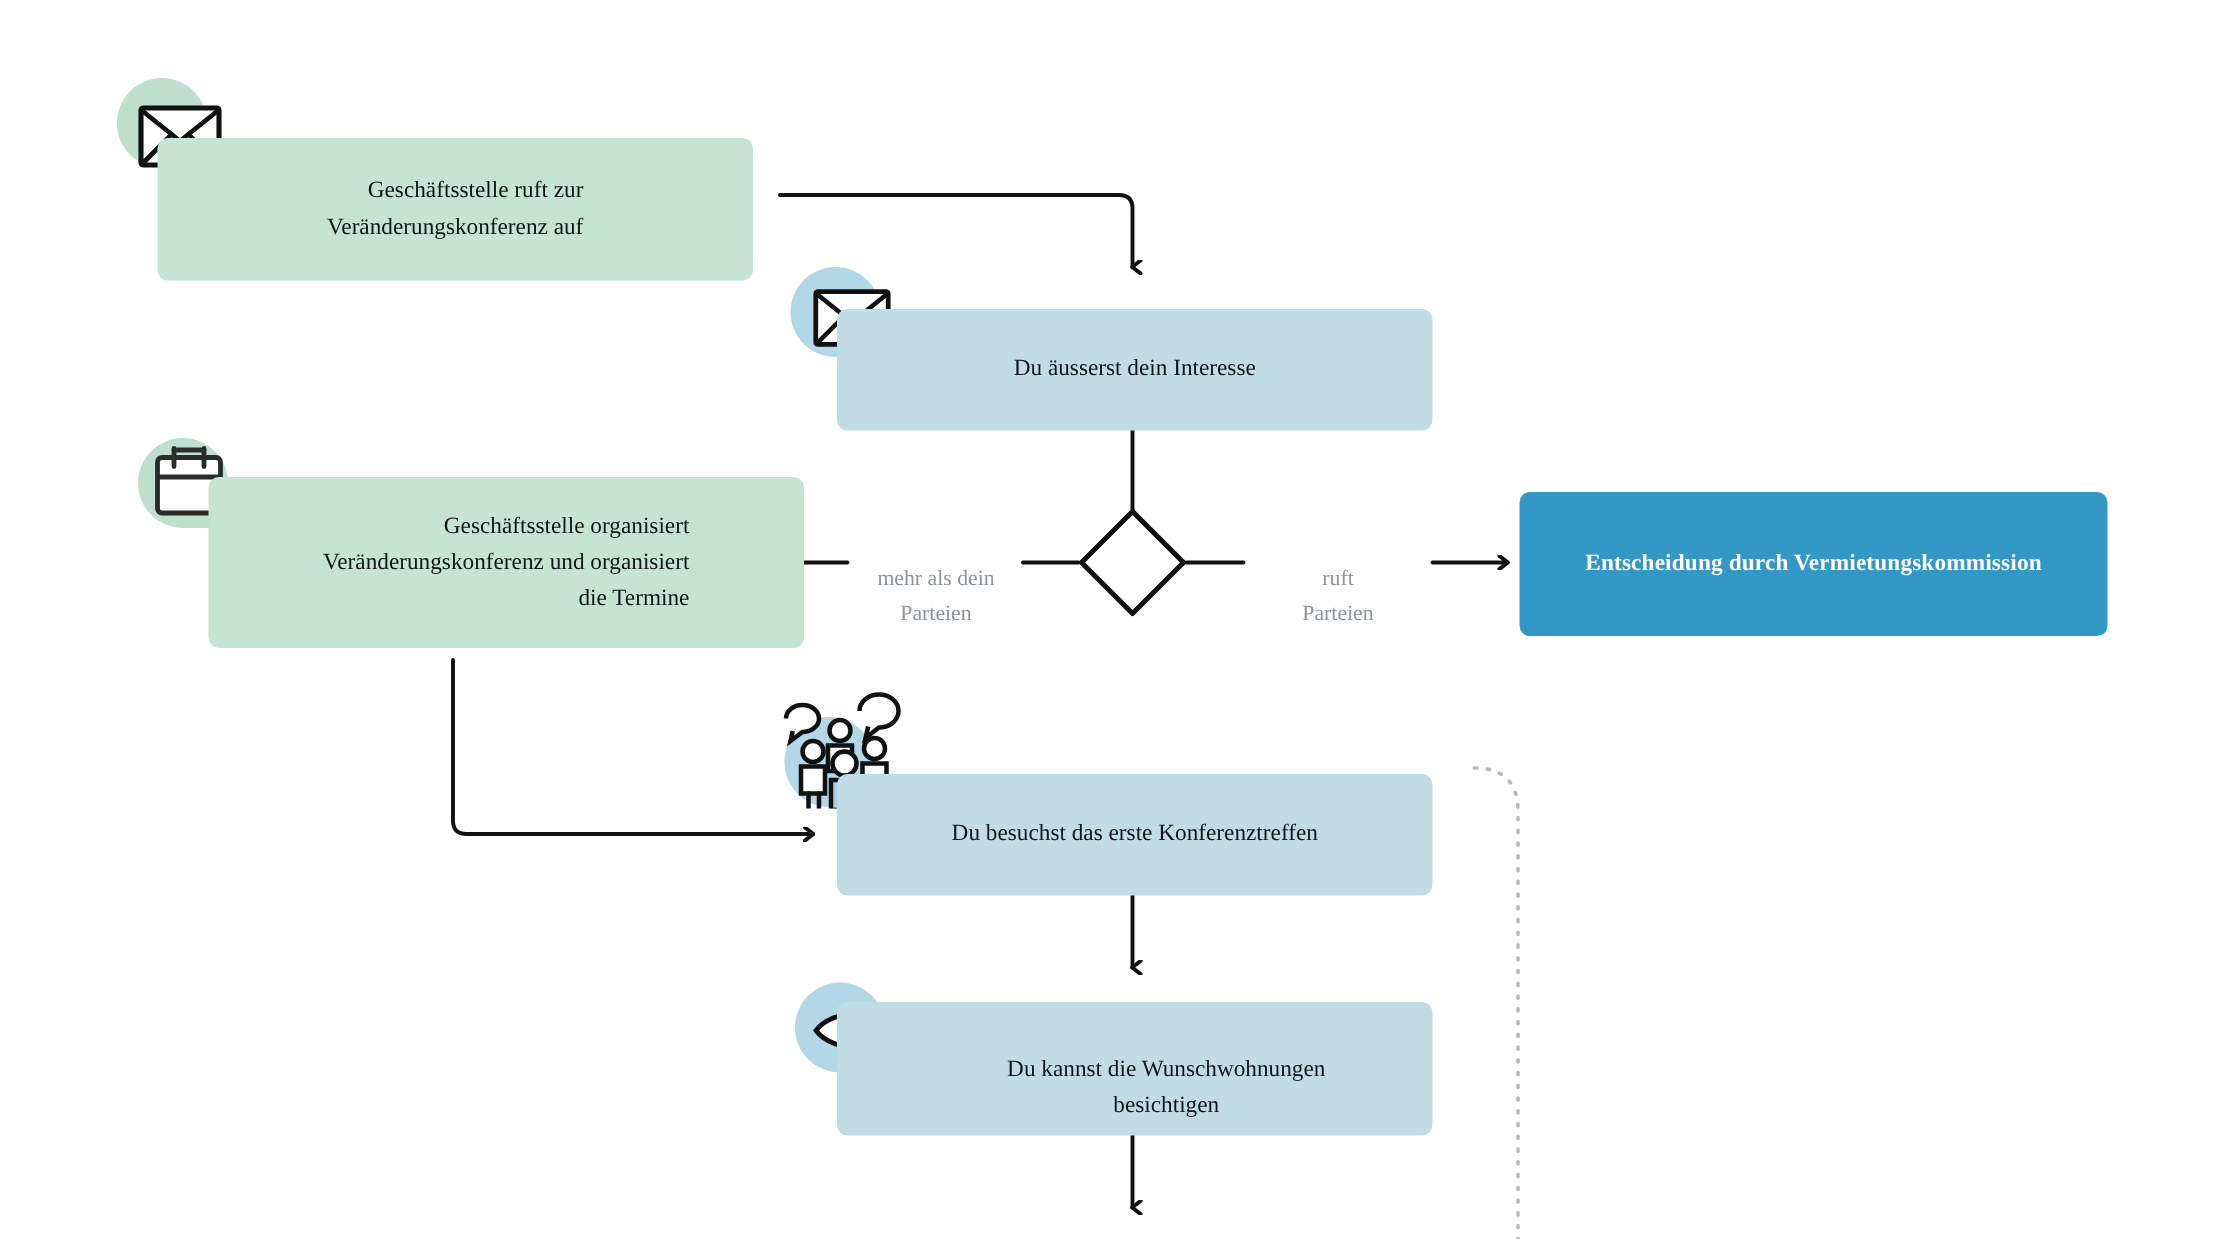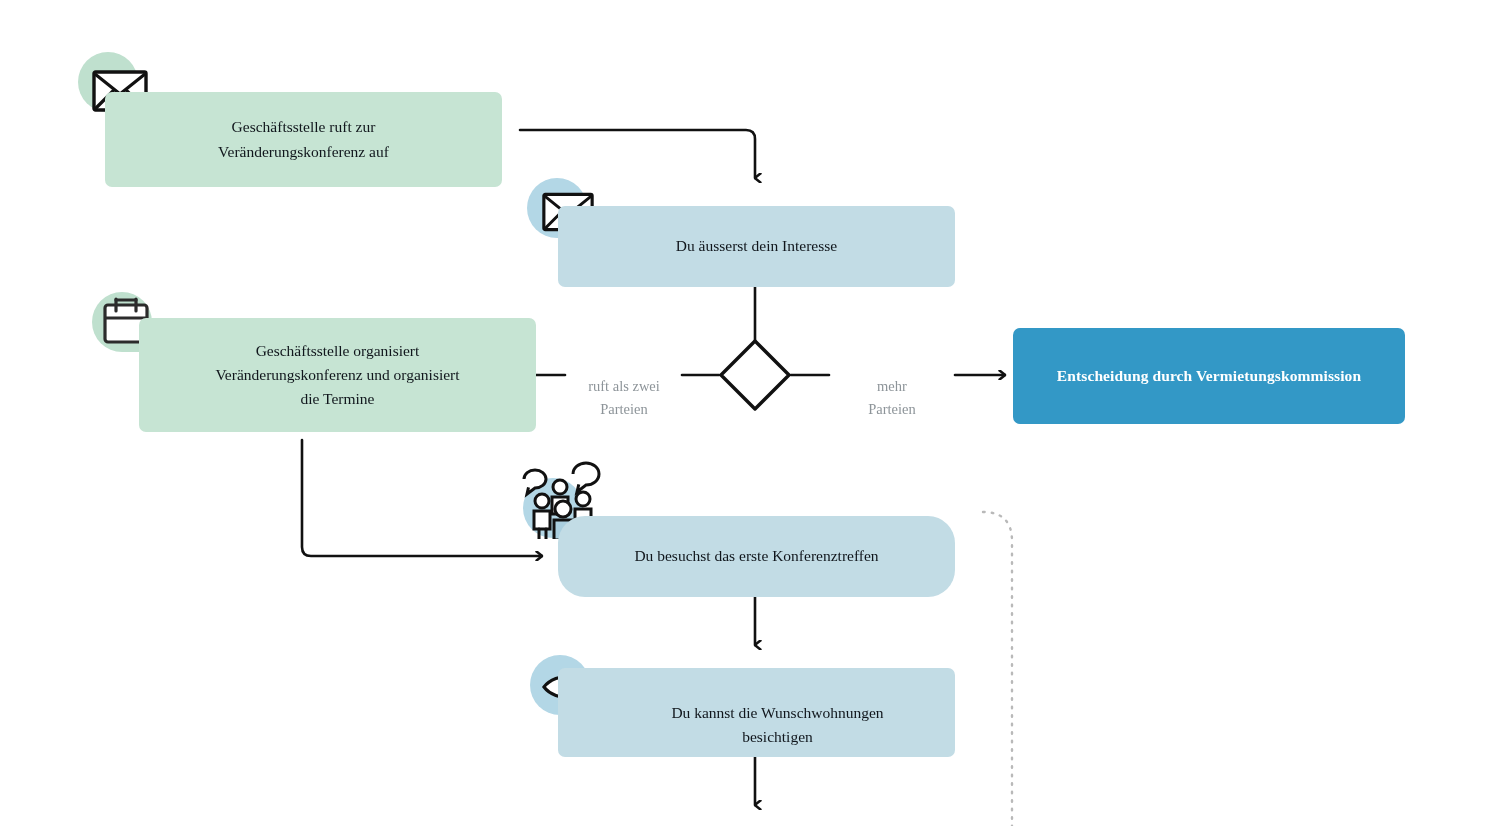"Geschäftsstelle ruft zur" .node.green { text-align: none -> right }
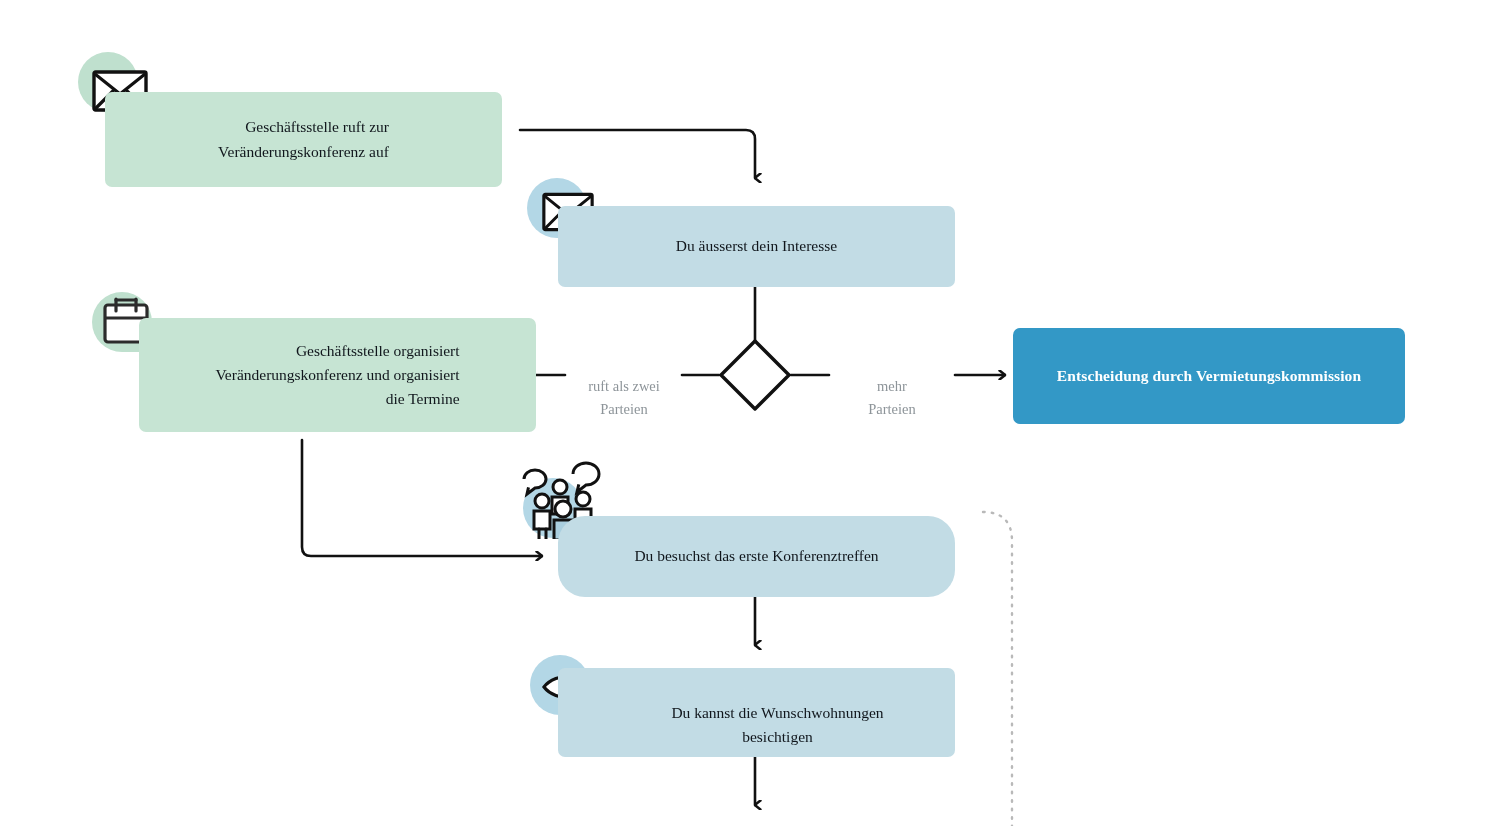"ruft als zwei" span.t { text: ruft als zwei -> mehr als dein }
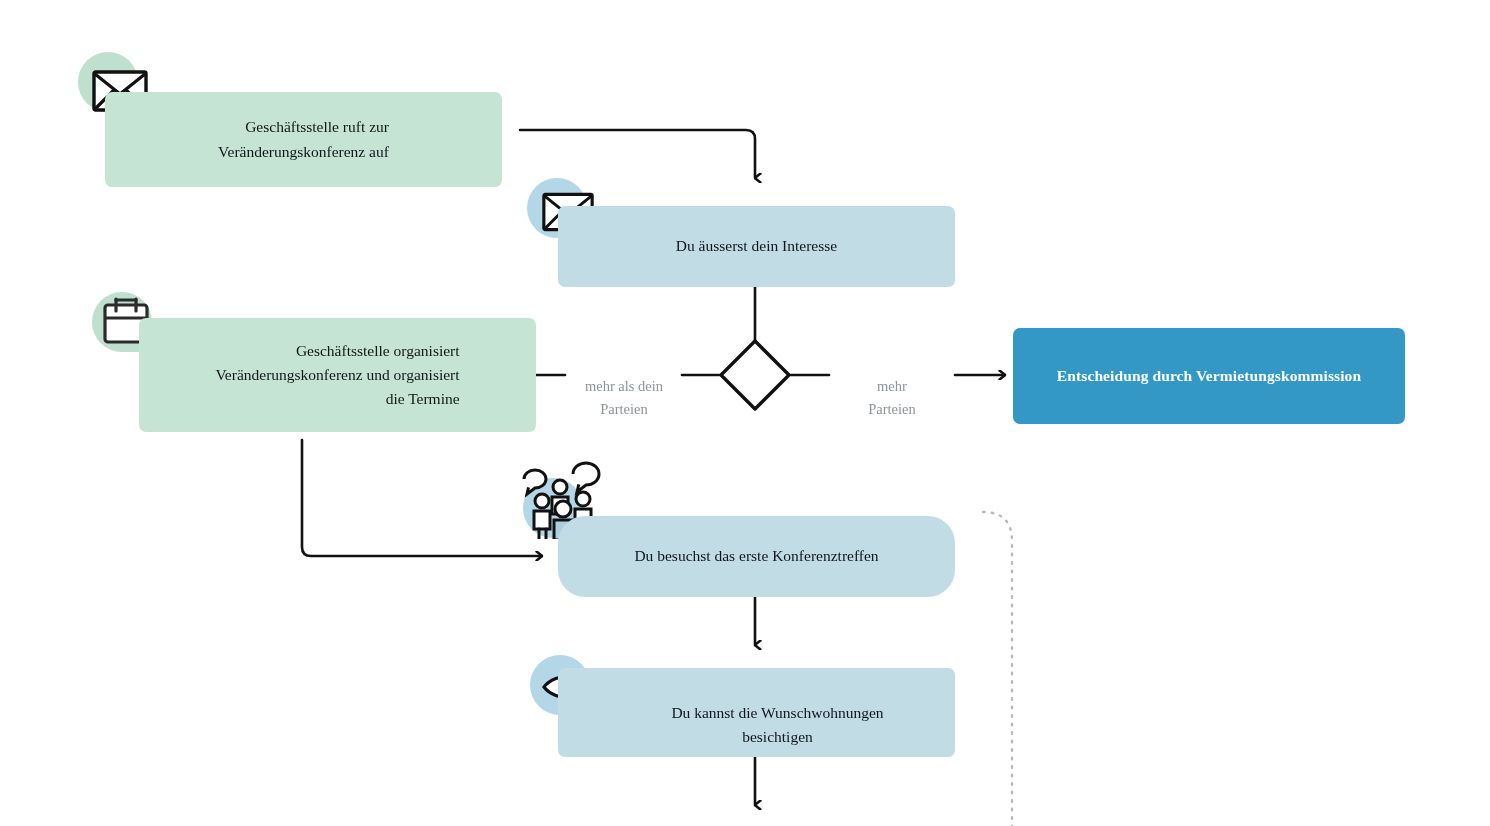"mehr" span.t { text: mehr -> ruft }
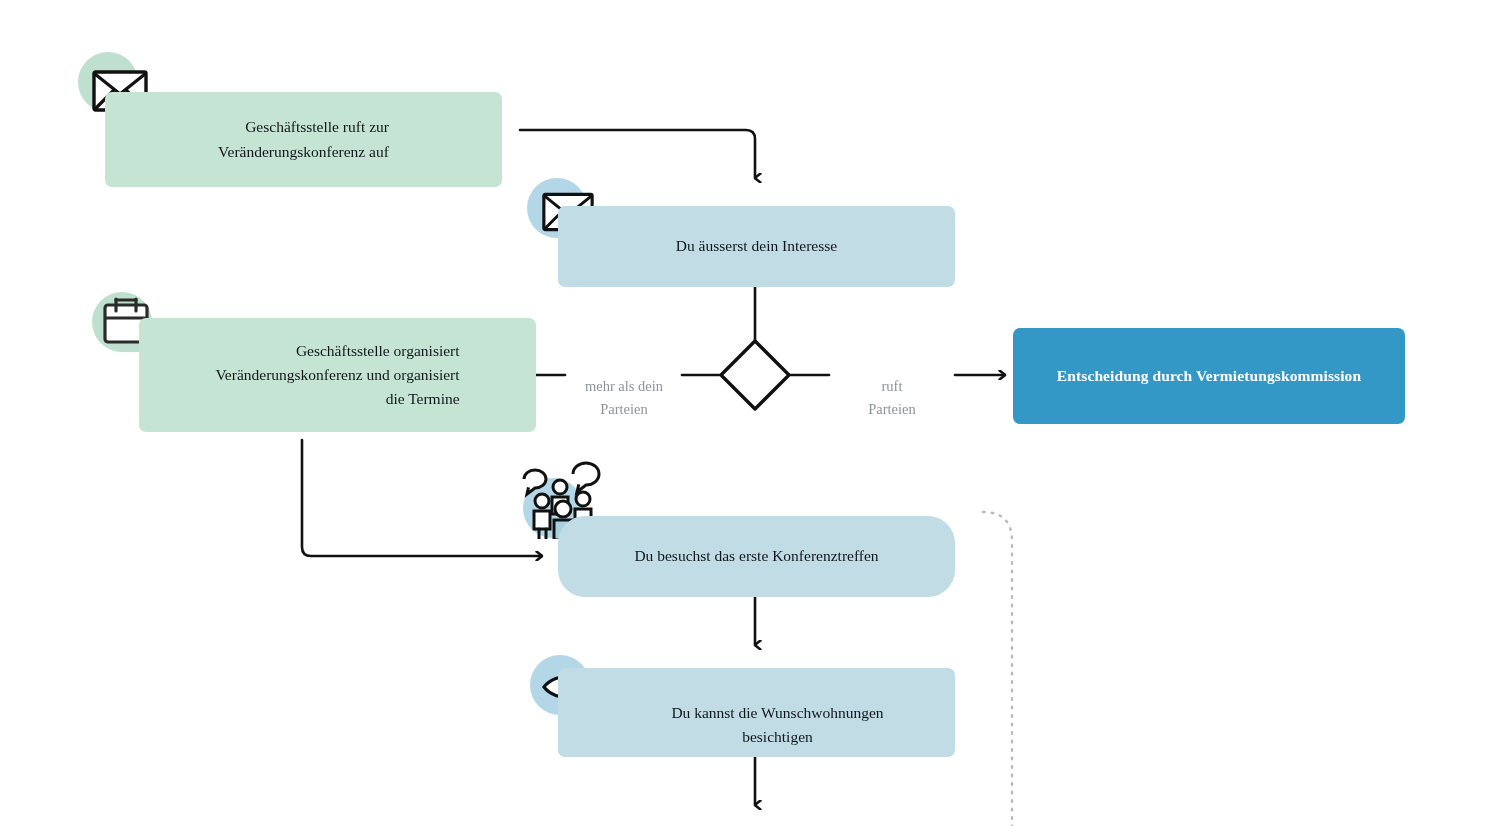"Du besuchst das erste Konferenztreffen" div.node { border-radius: 27px -> none }
